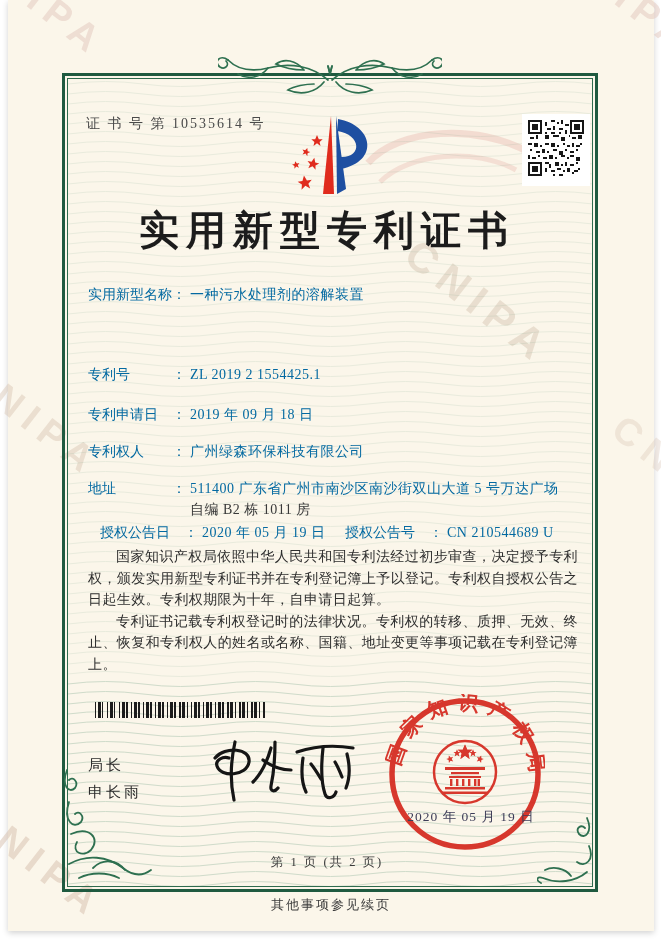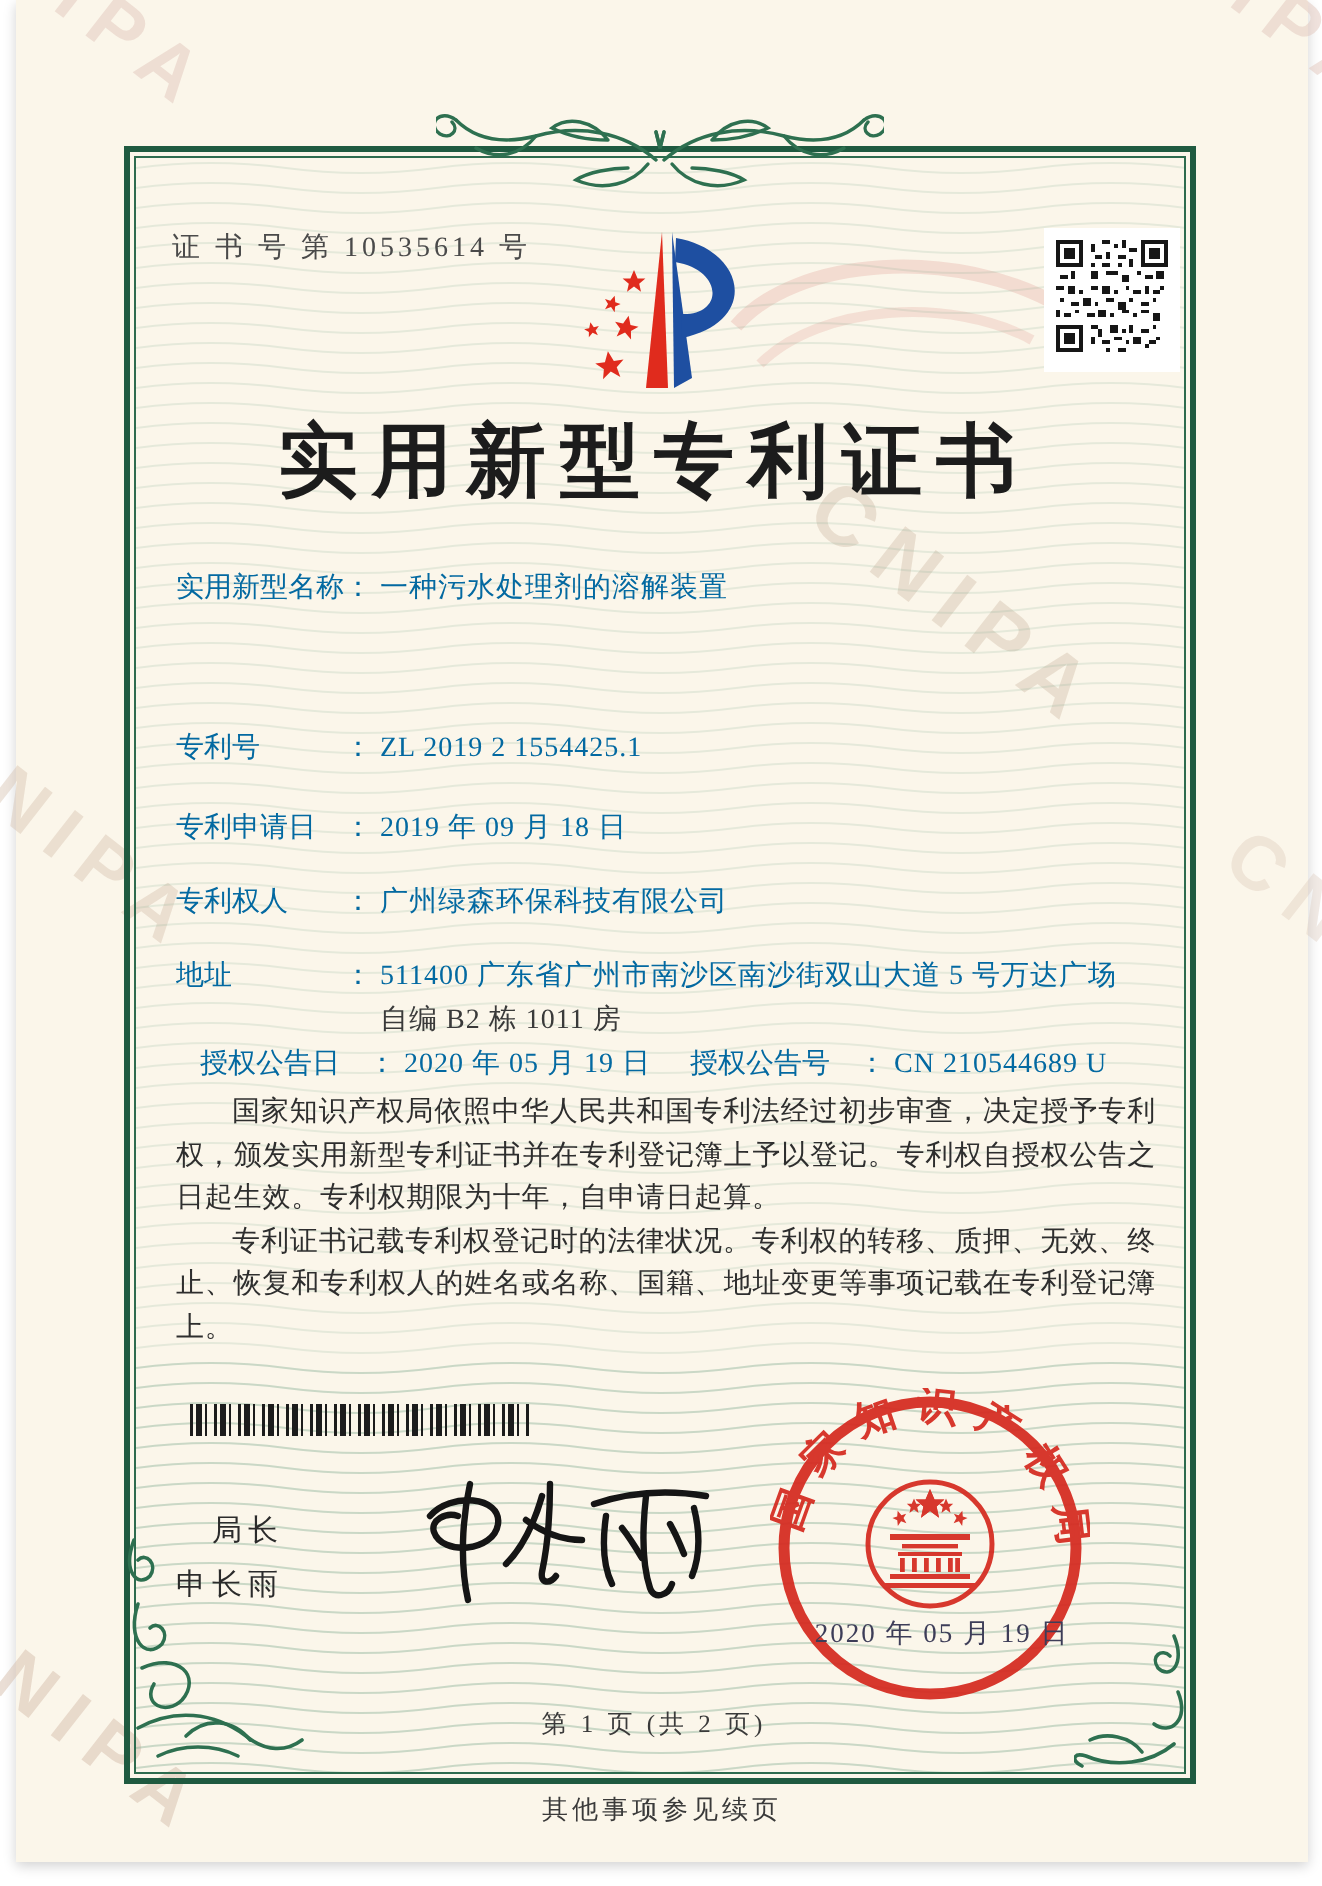"局长" div.abs { margin-left: 18px -> none }
